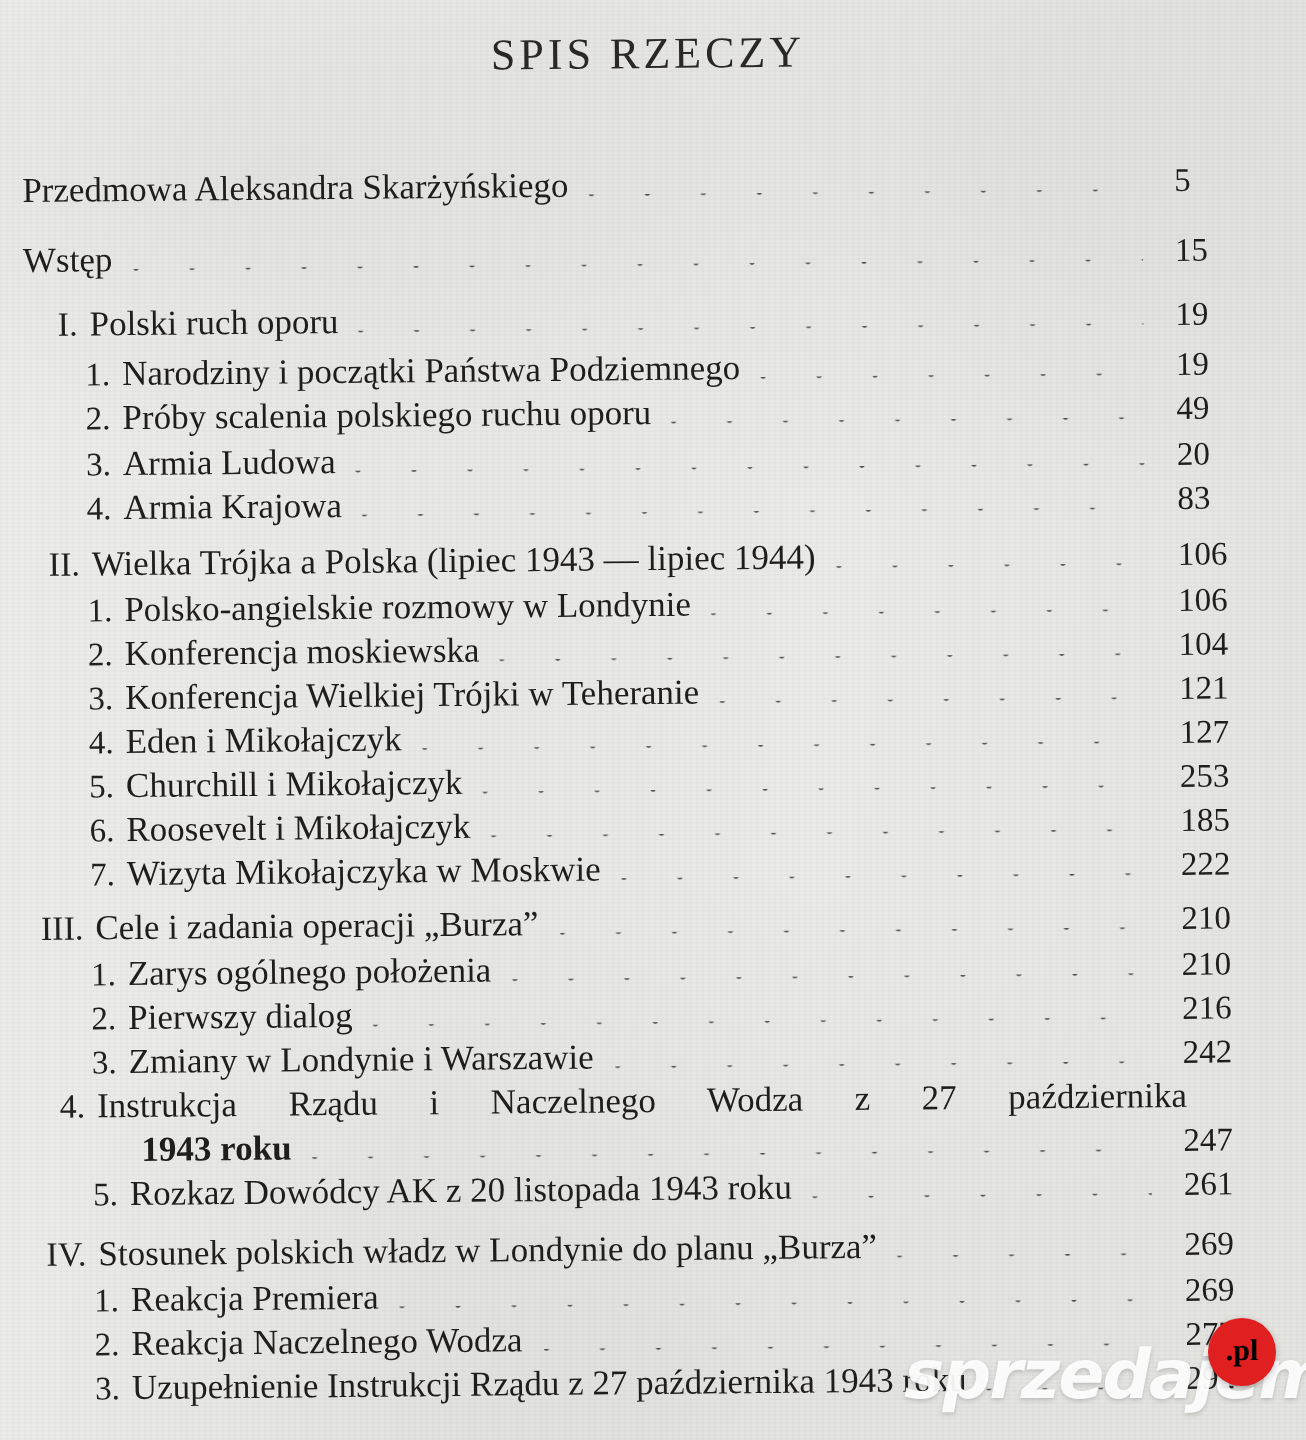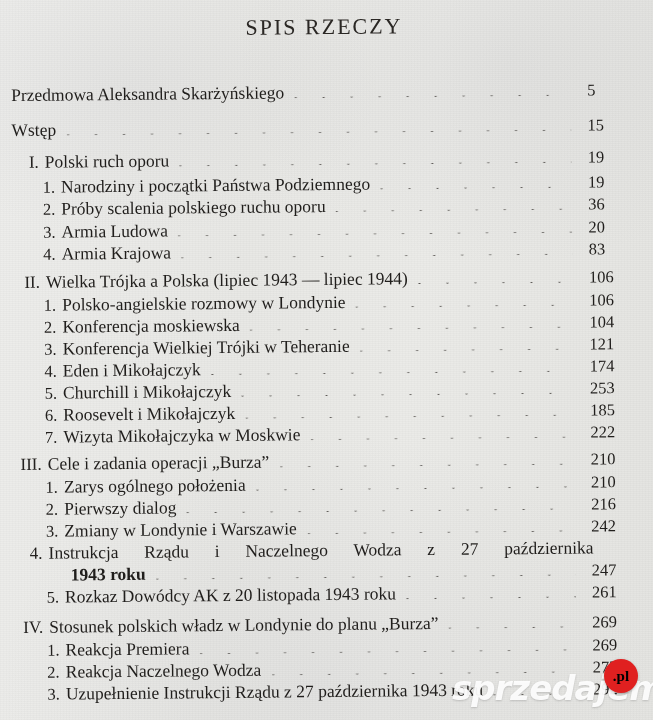"36" div.page-no { text: 36 -> 49 }
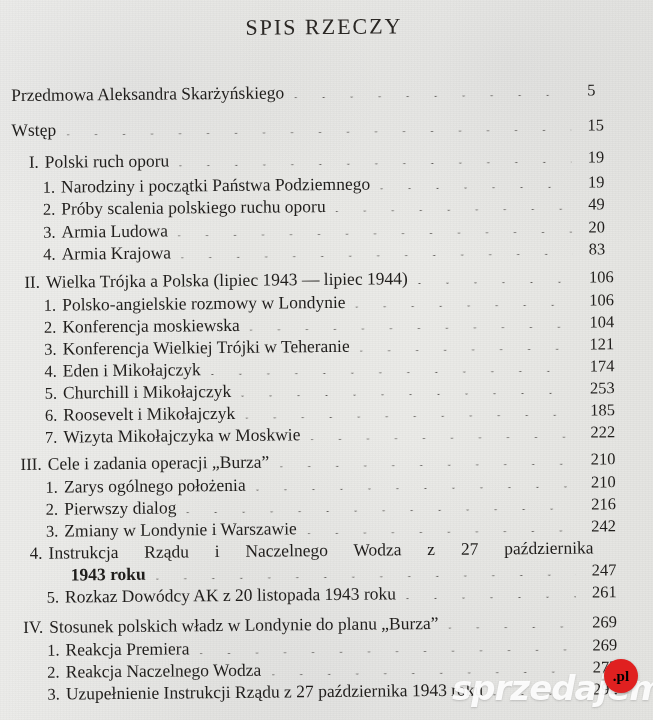"174" div.page-no { text: 174 -> 127 }
